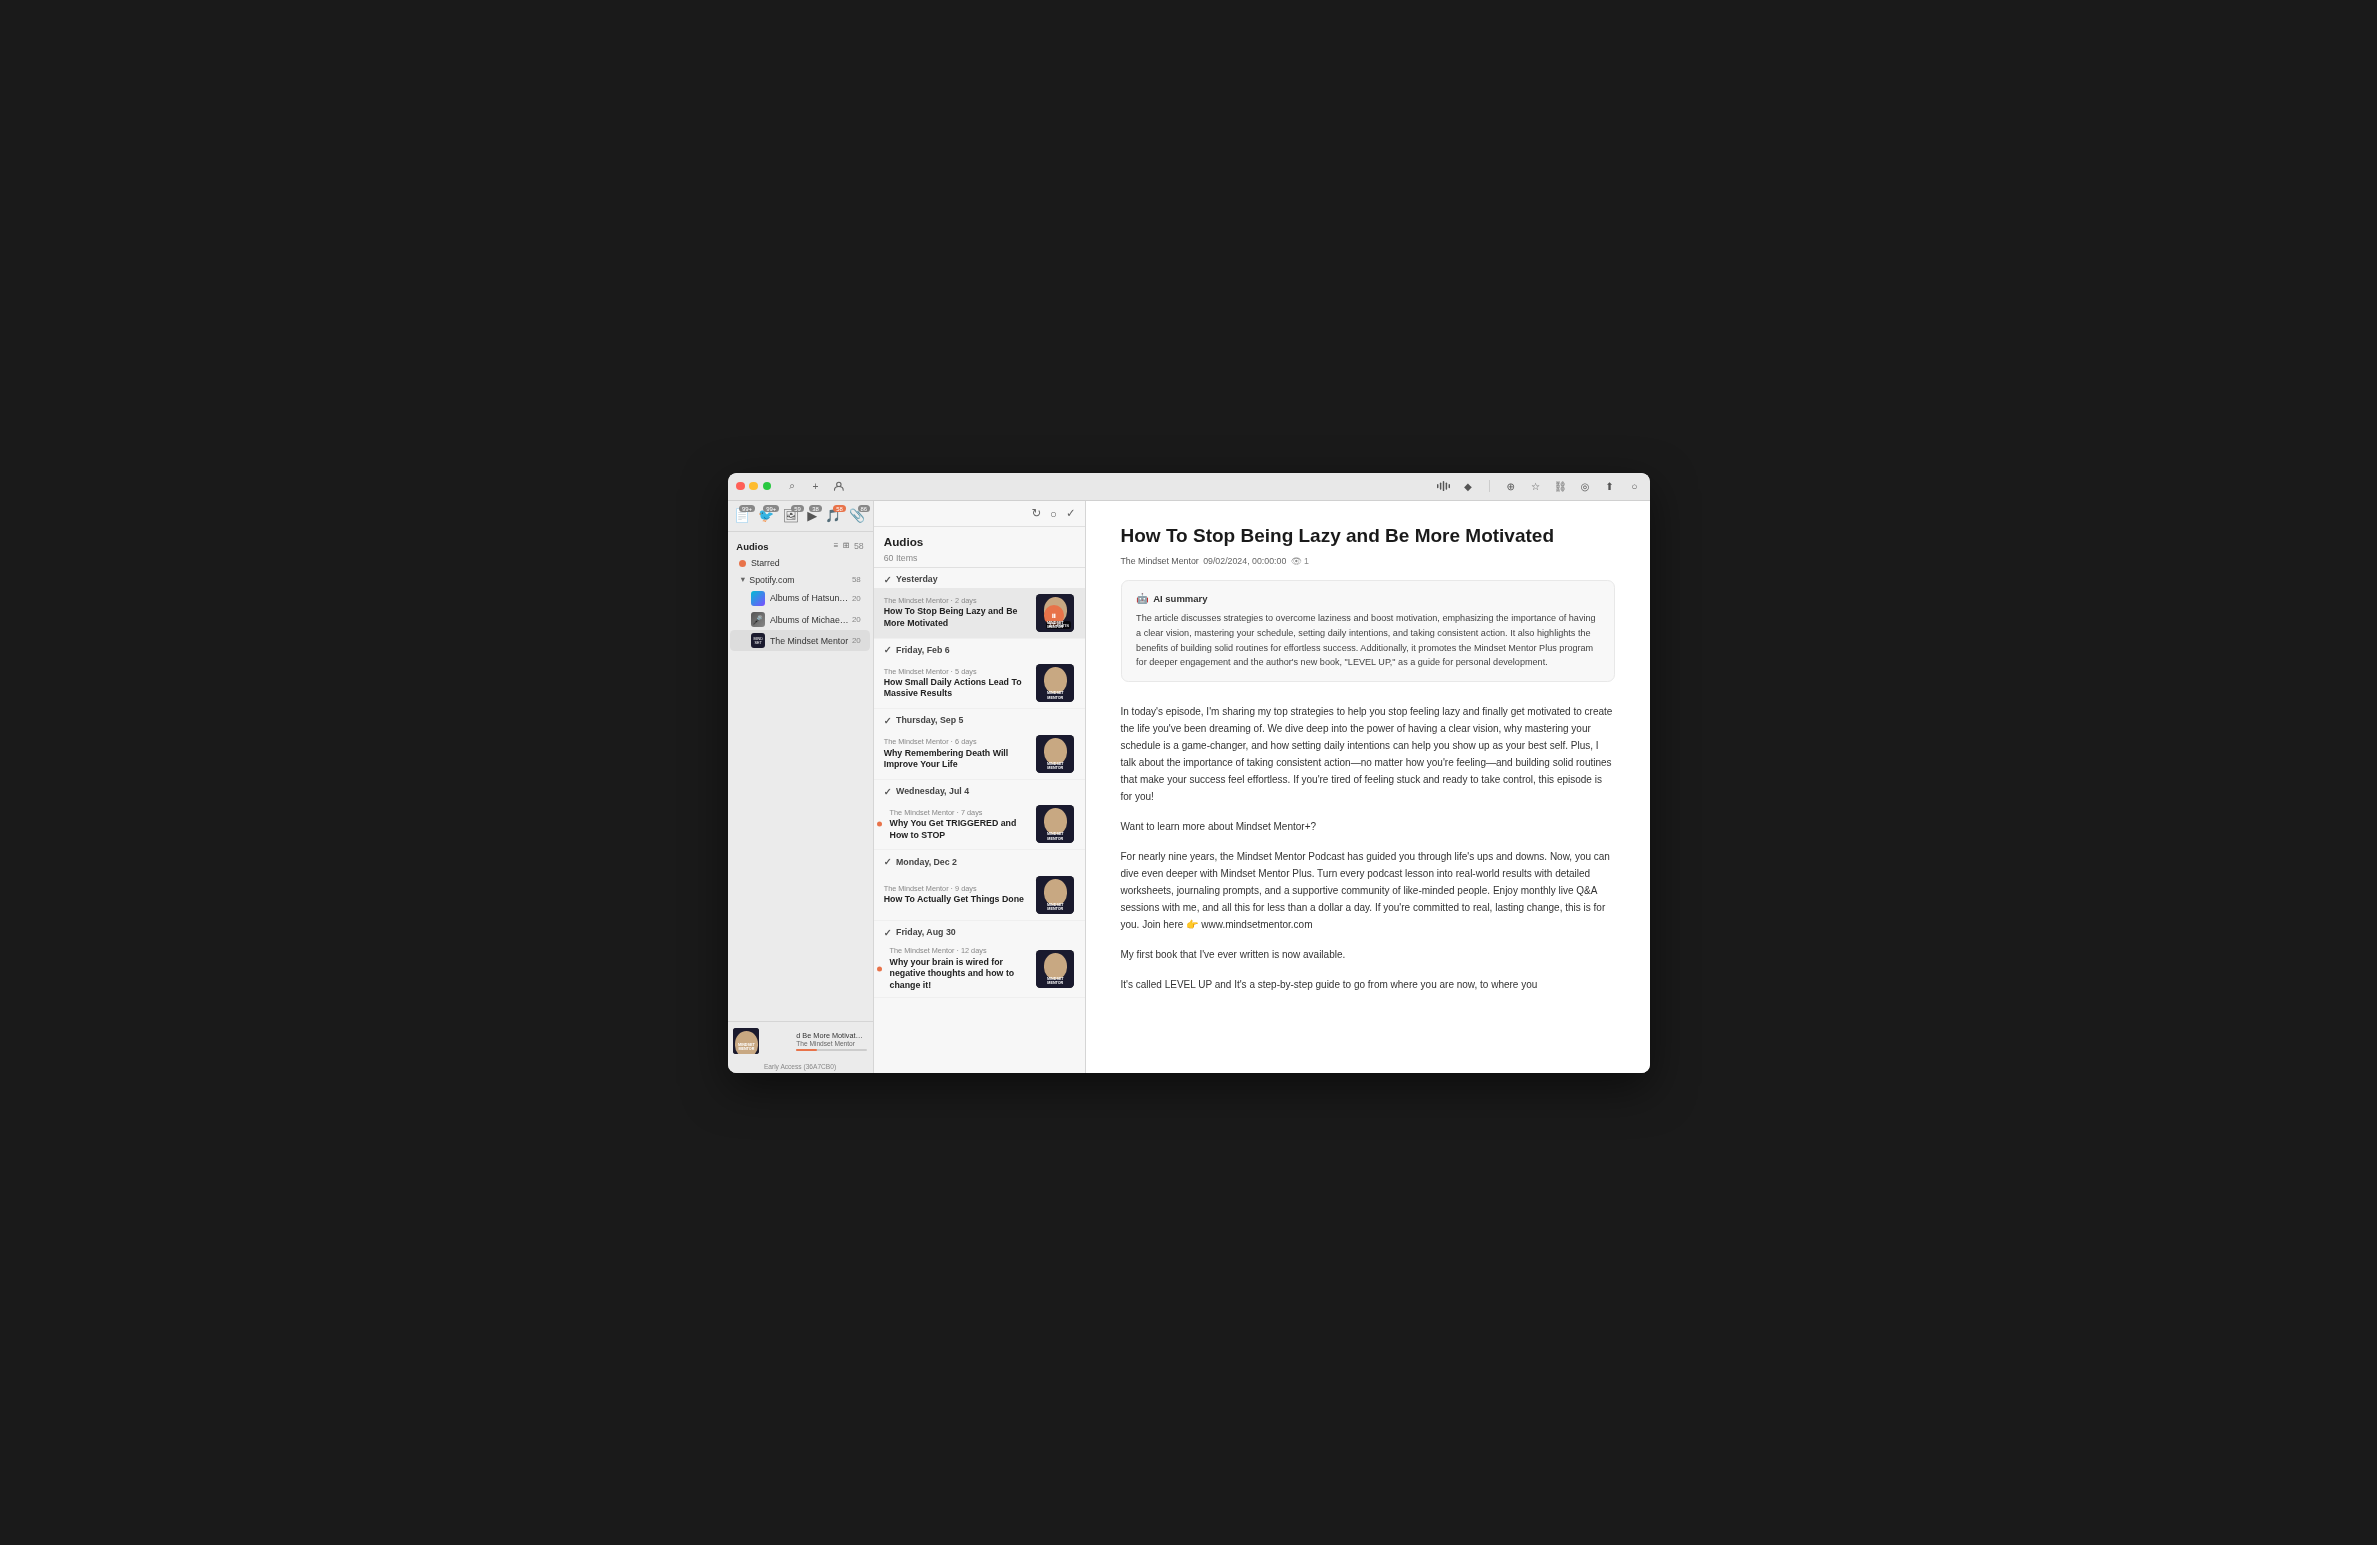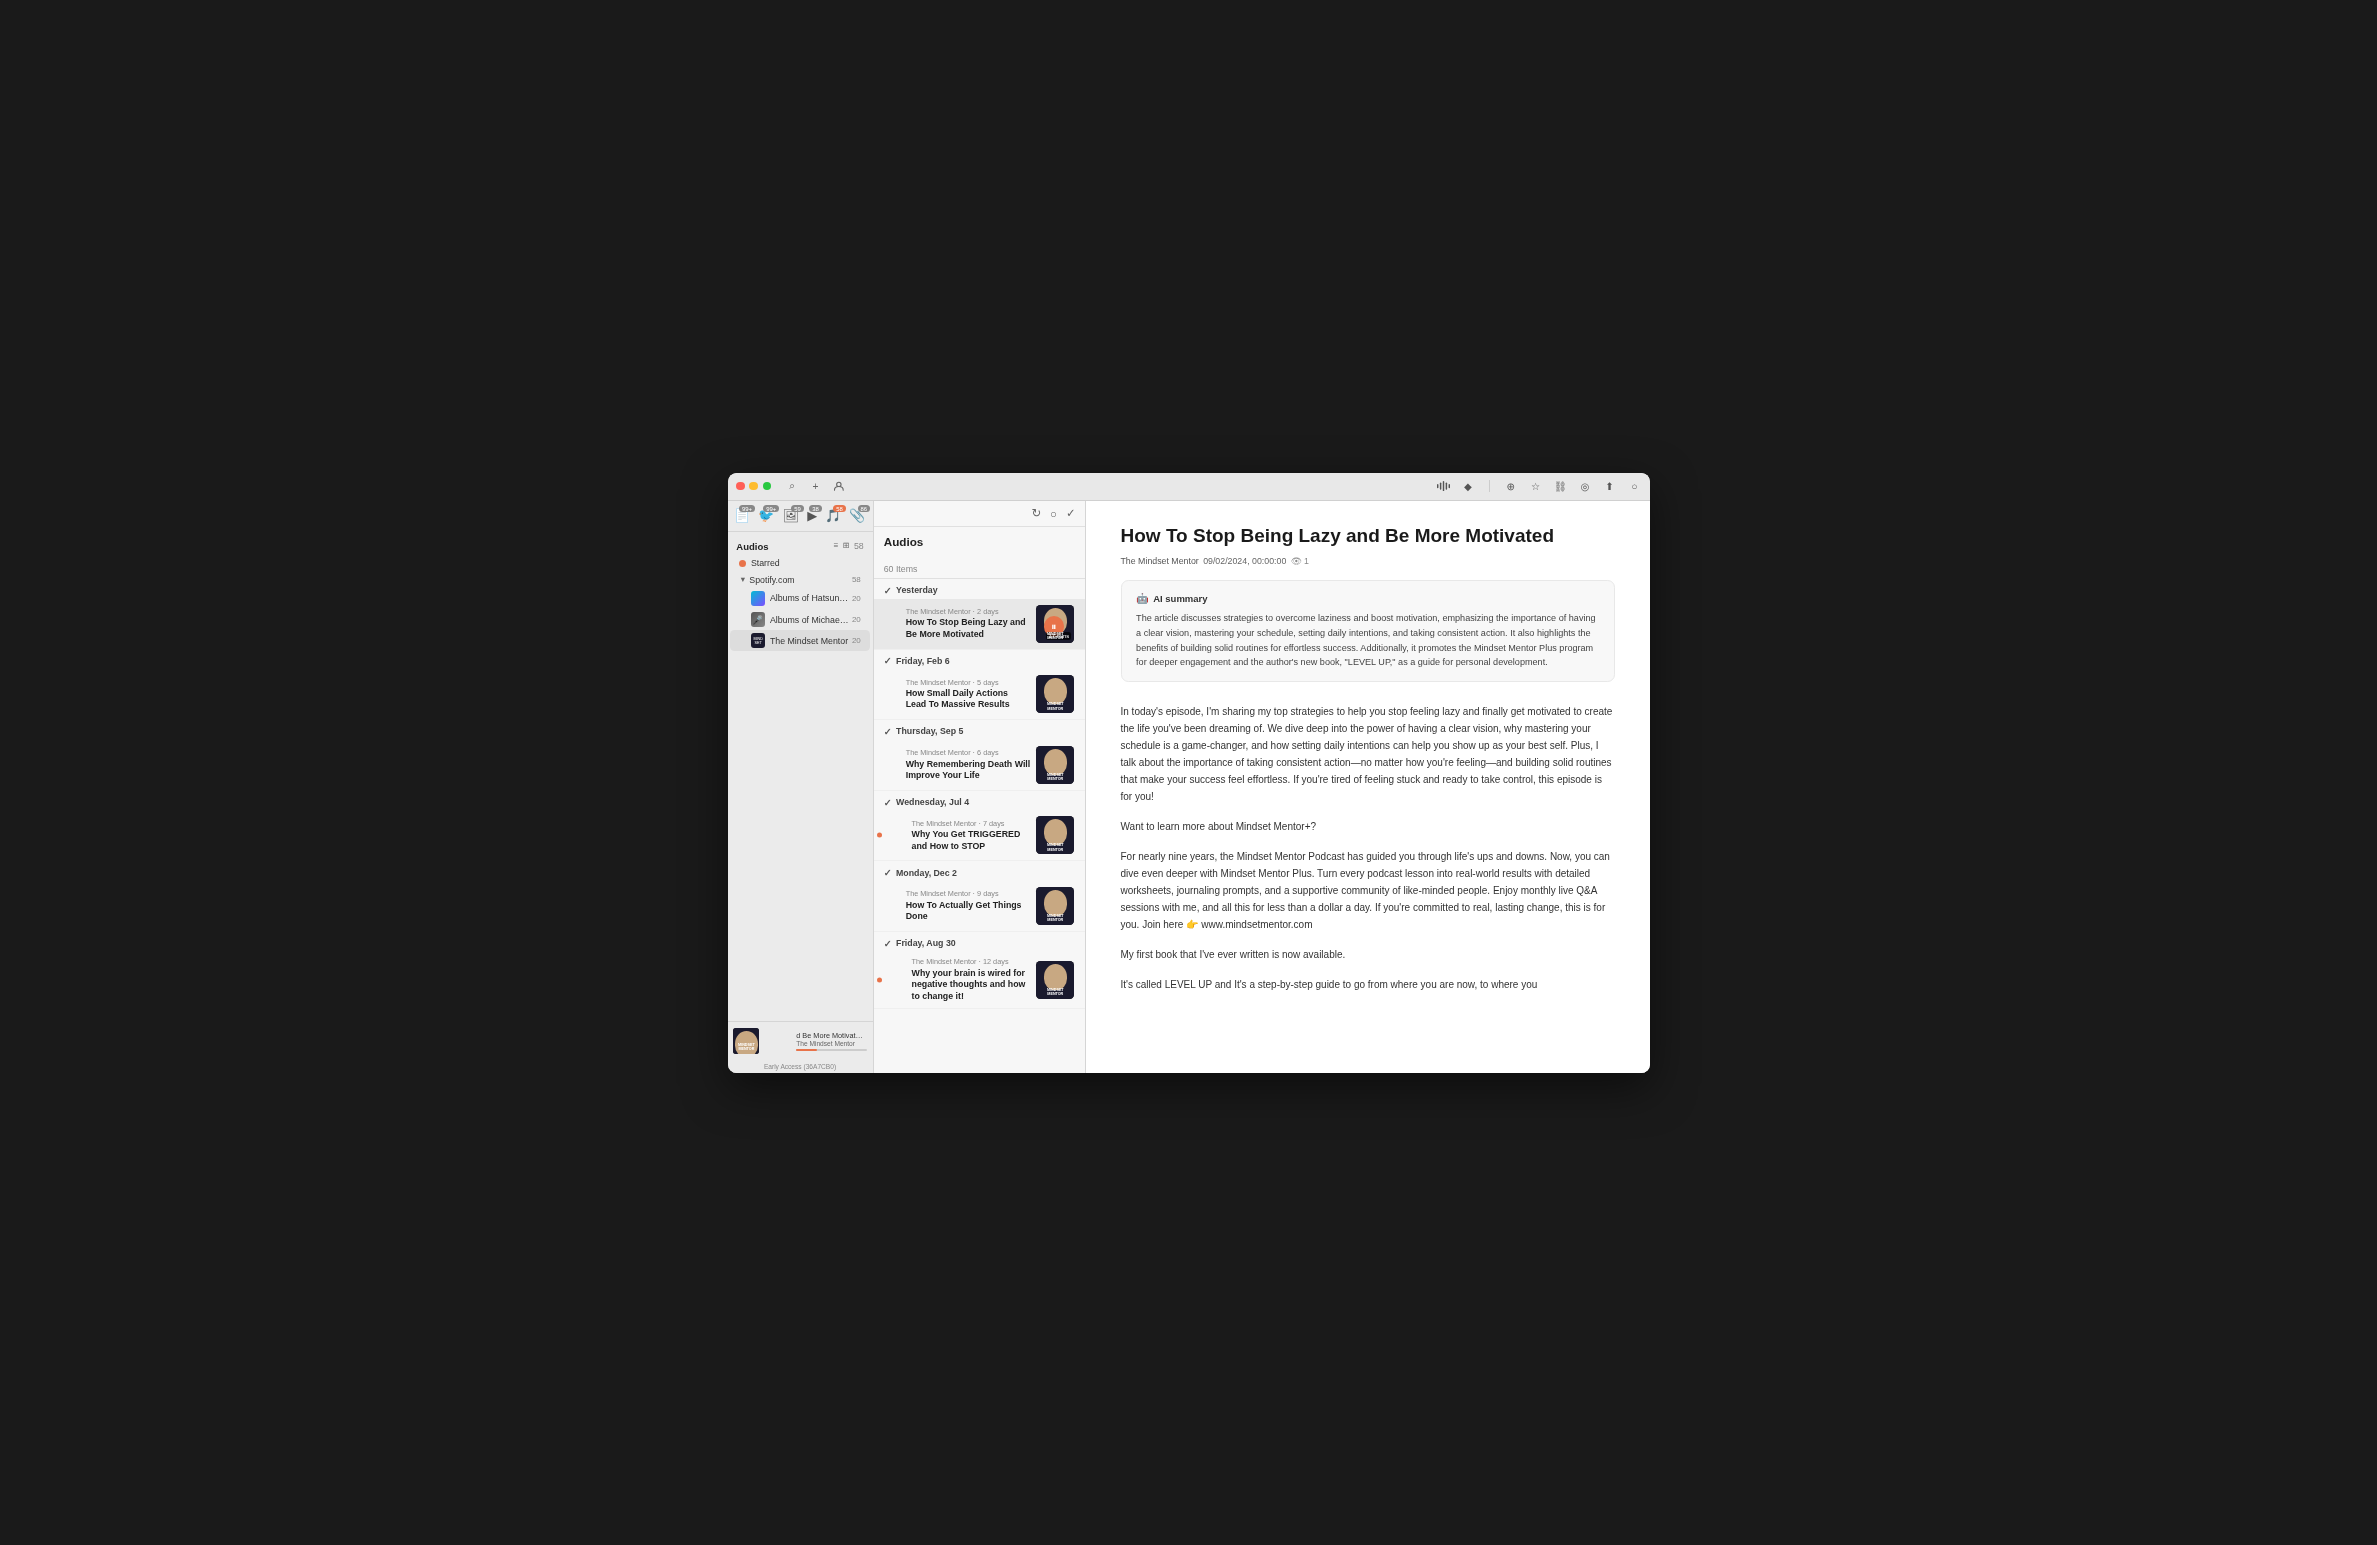"60 Items" .articles-count { margin-top: 16px -> 5px }
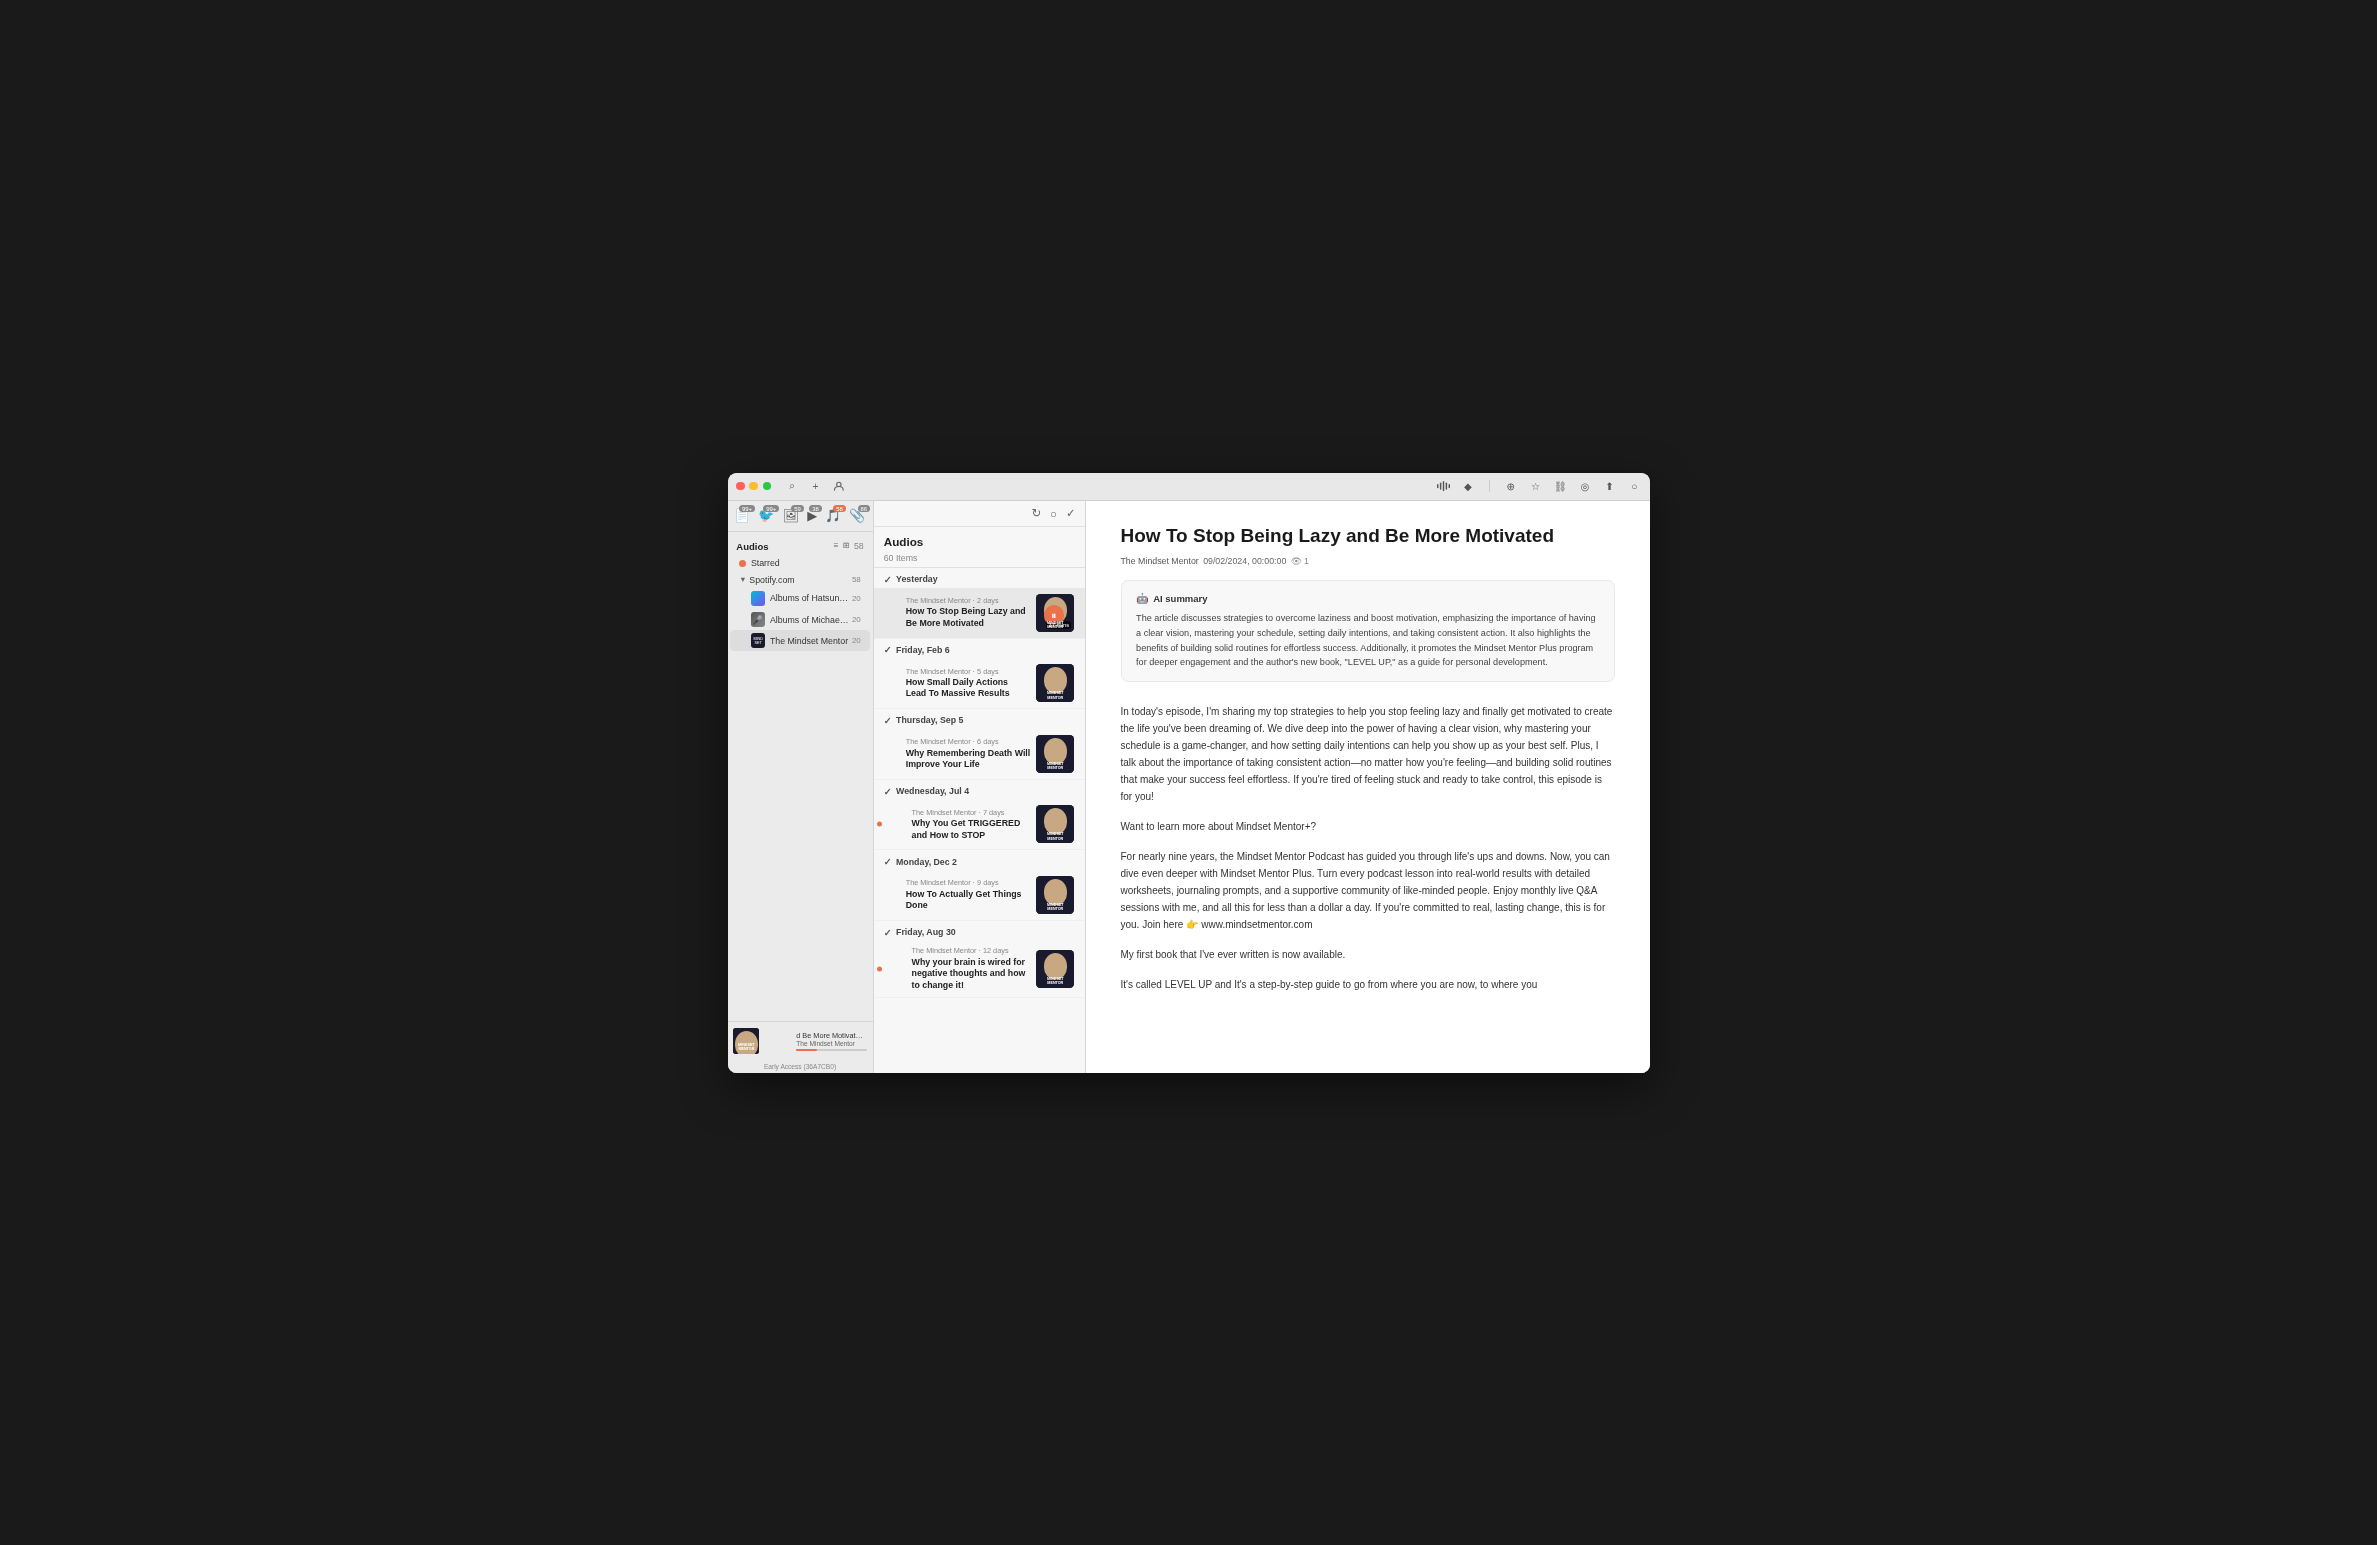"The Mindset Mentor · 2" .article-content { margin-left: 22px -> none }
